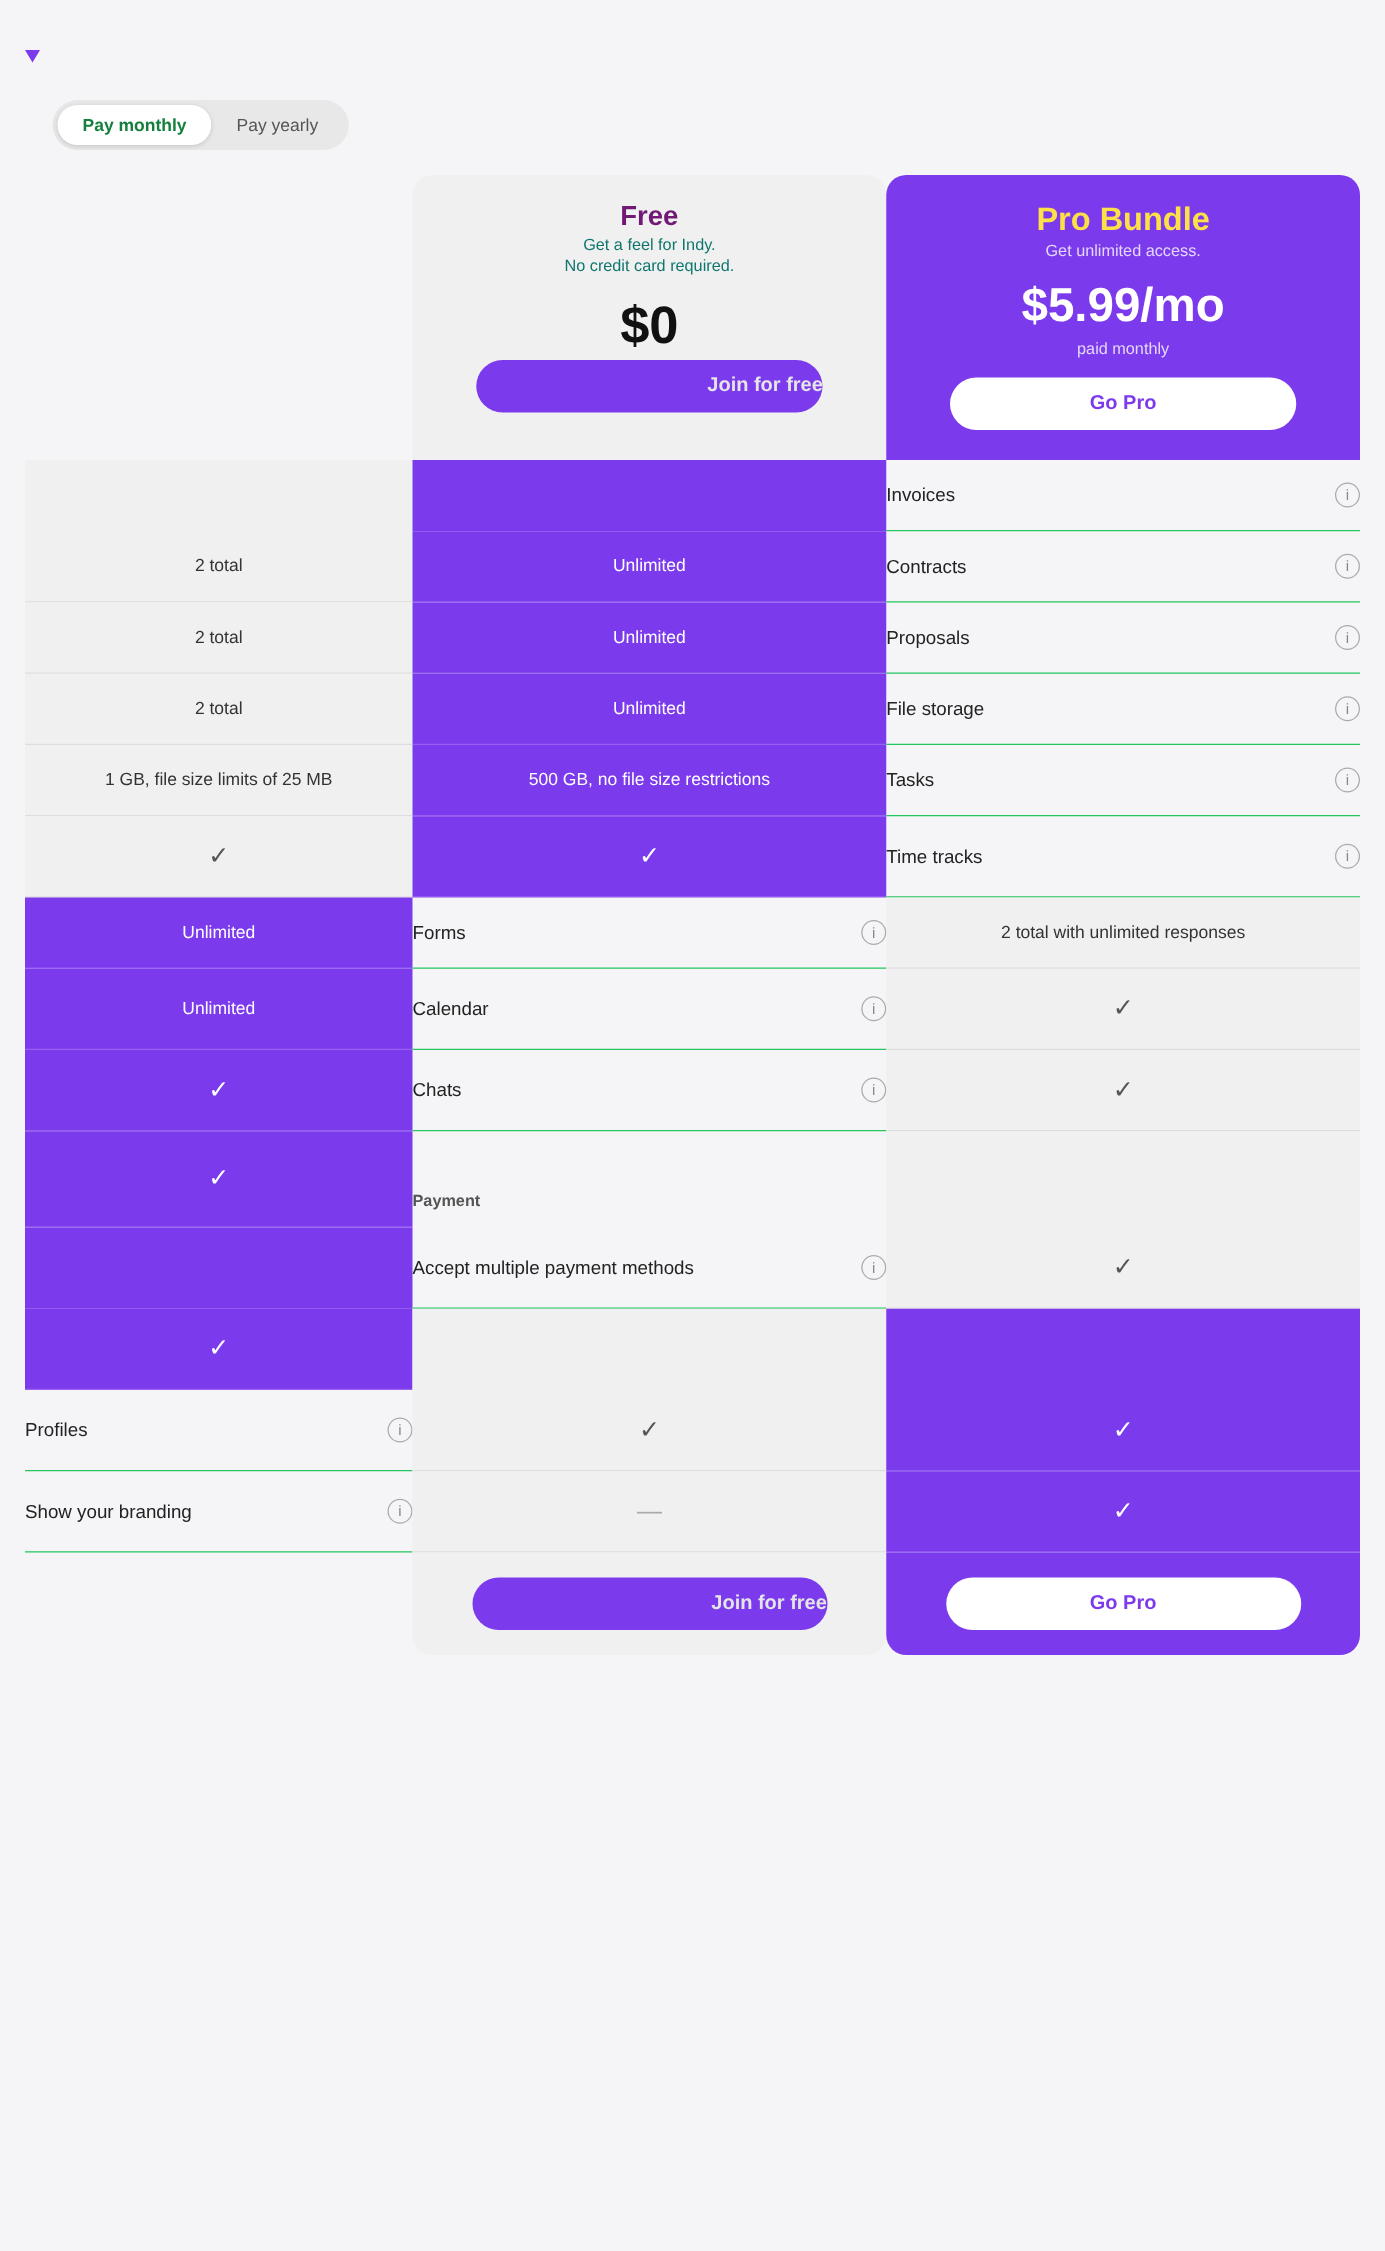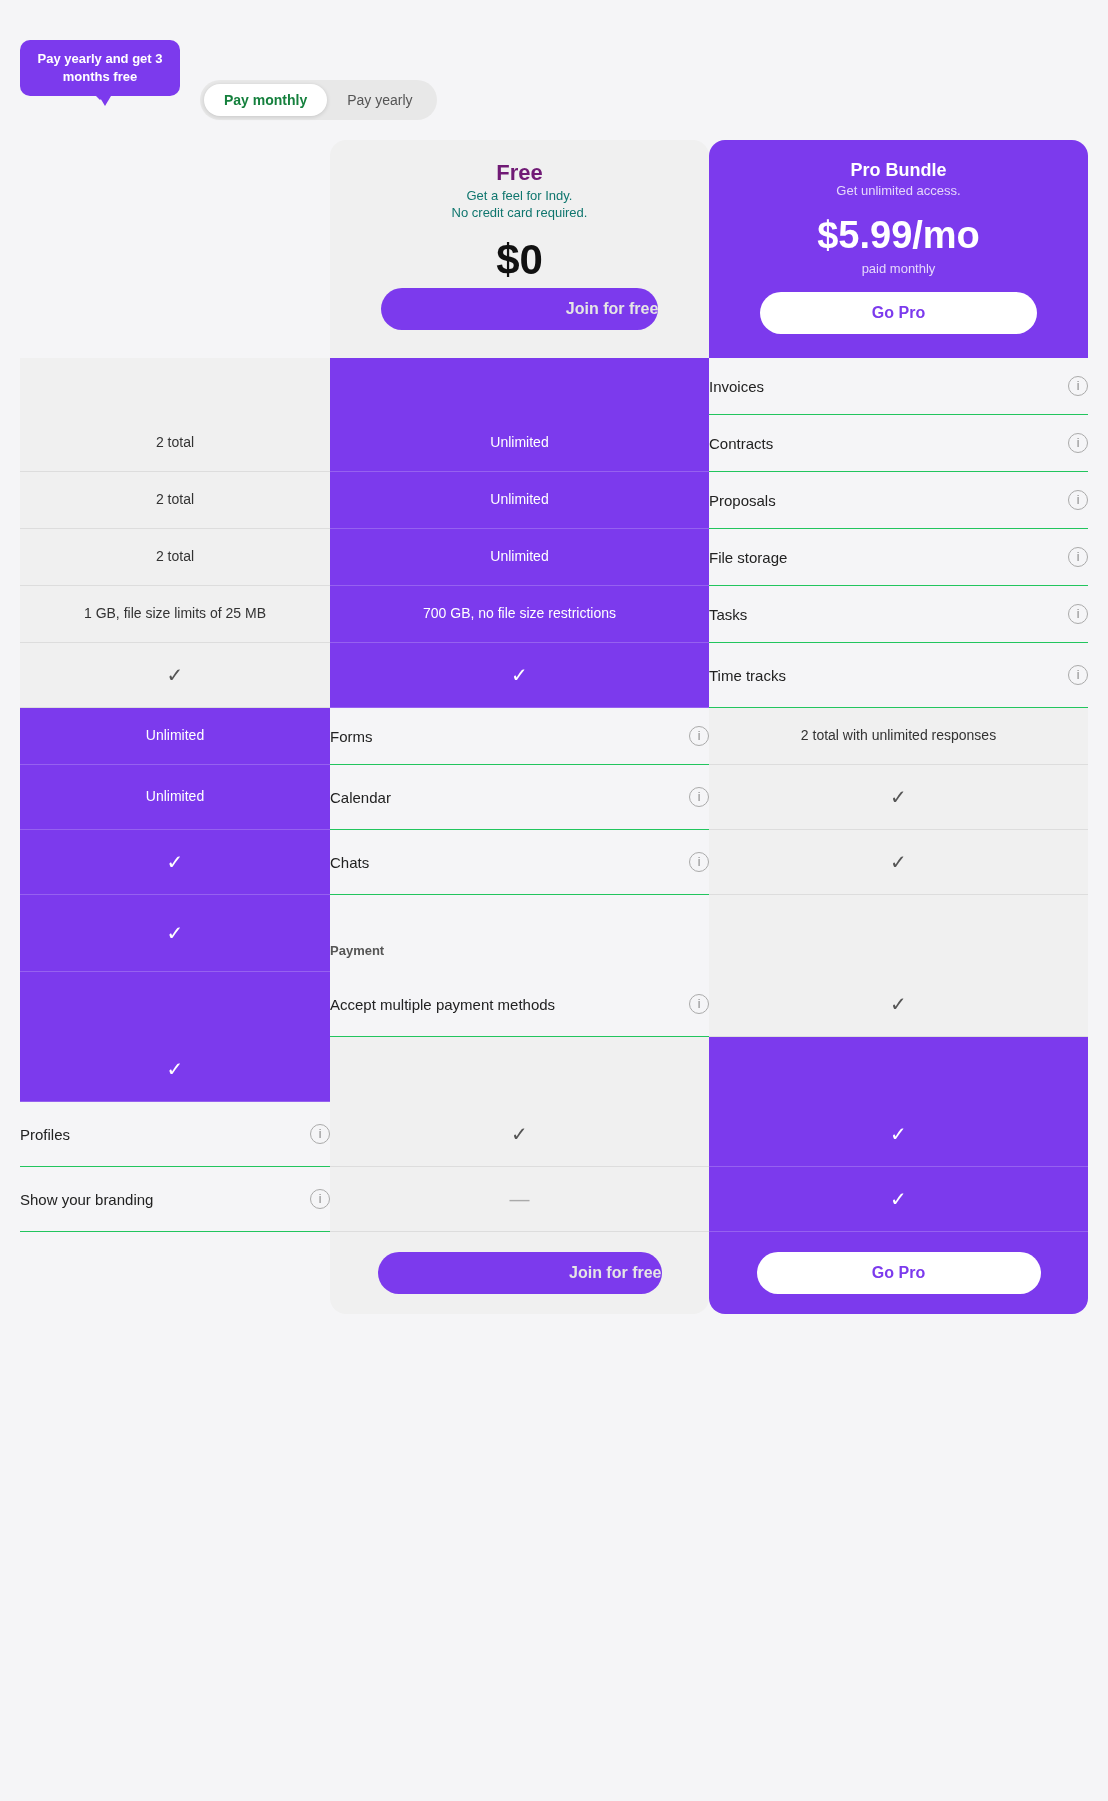"Pay yearly and get 3" div.tooltip-bubble { html: <div> <span>Pay yearly and get 3 months free</span> </div> -> none }
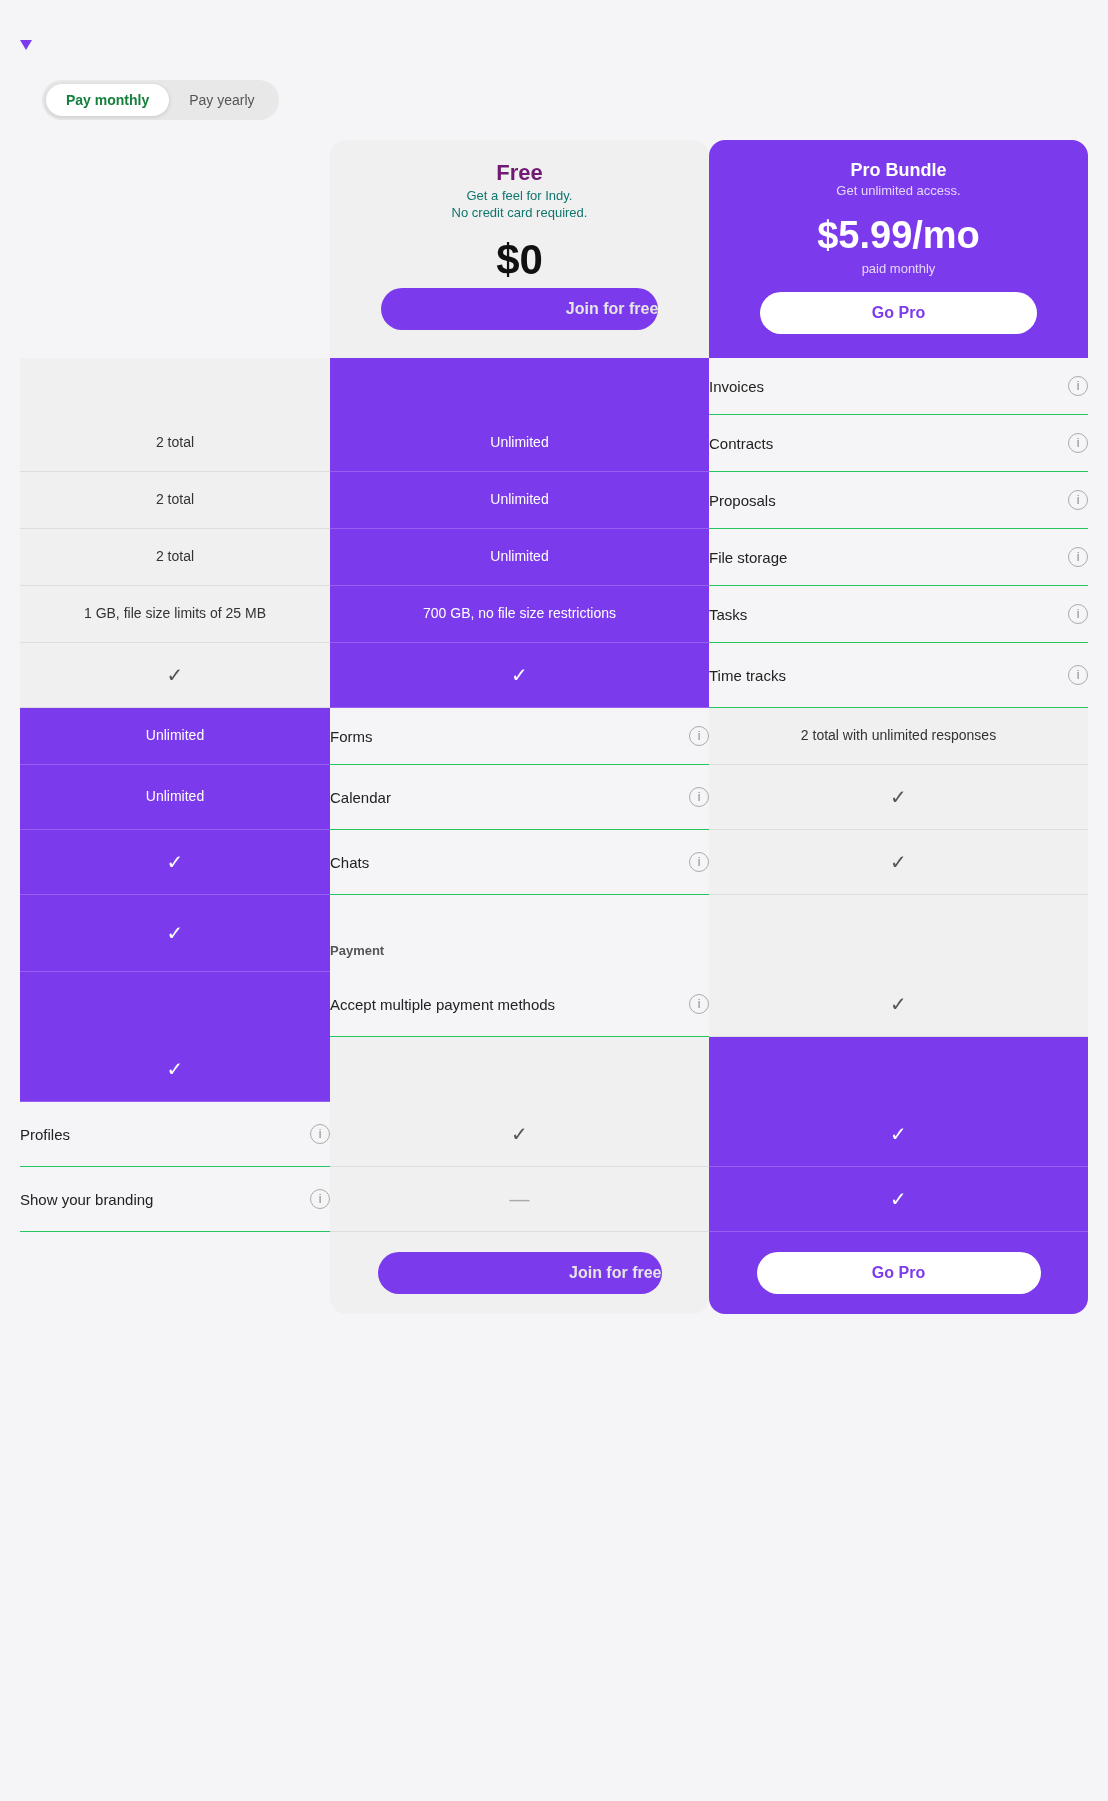"Pro Bundle" .col-header-label-white { color: #ffffff -> #fde047; font-size: 18px -> 26px }
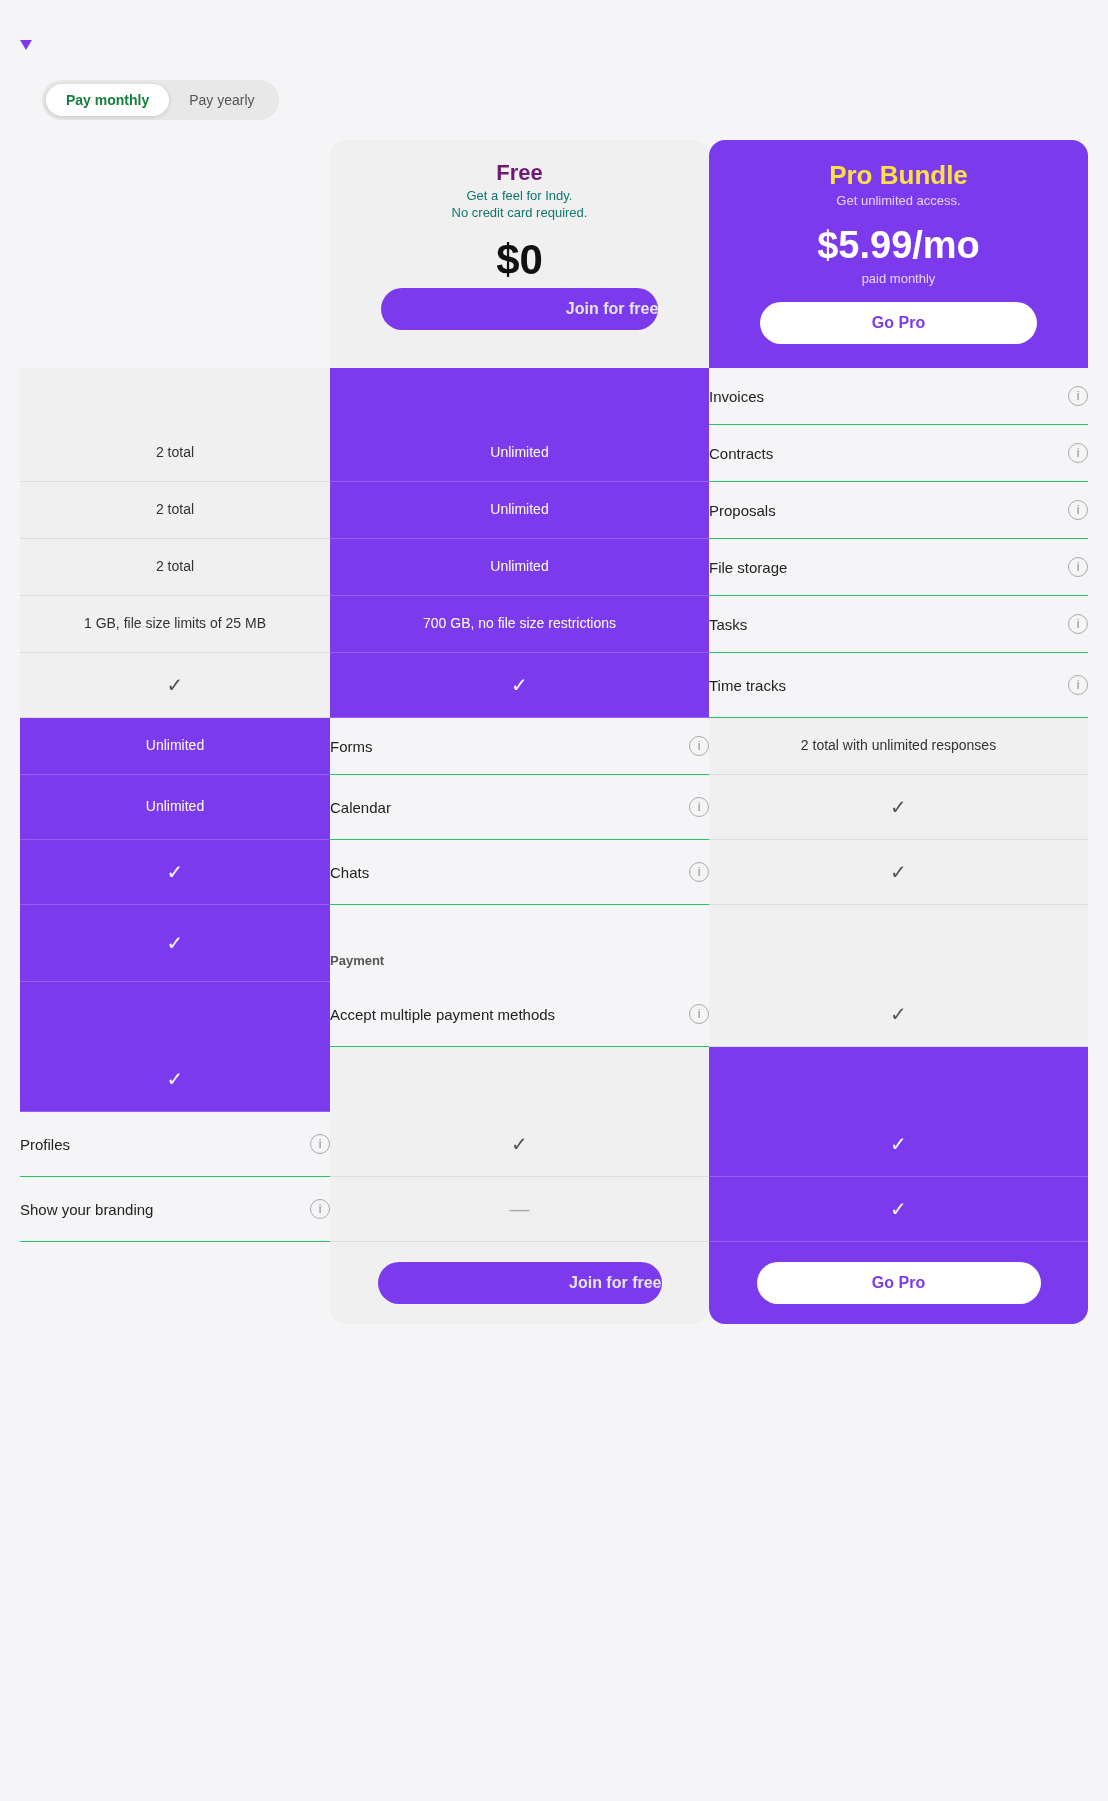"700 GB, no file size" div.feat-pro { text: 700 -> 500 }
